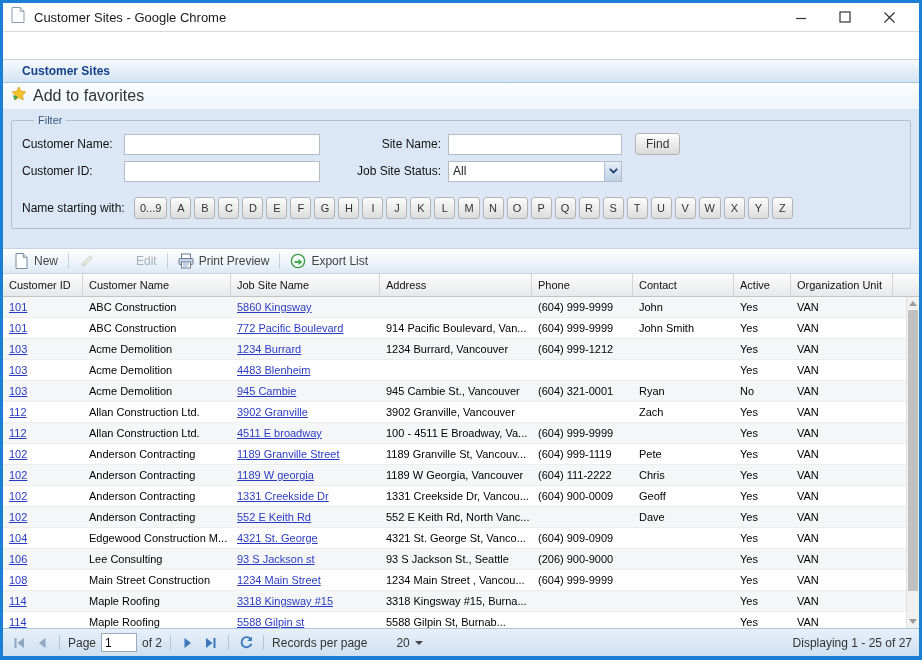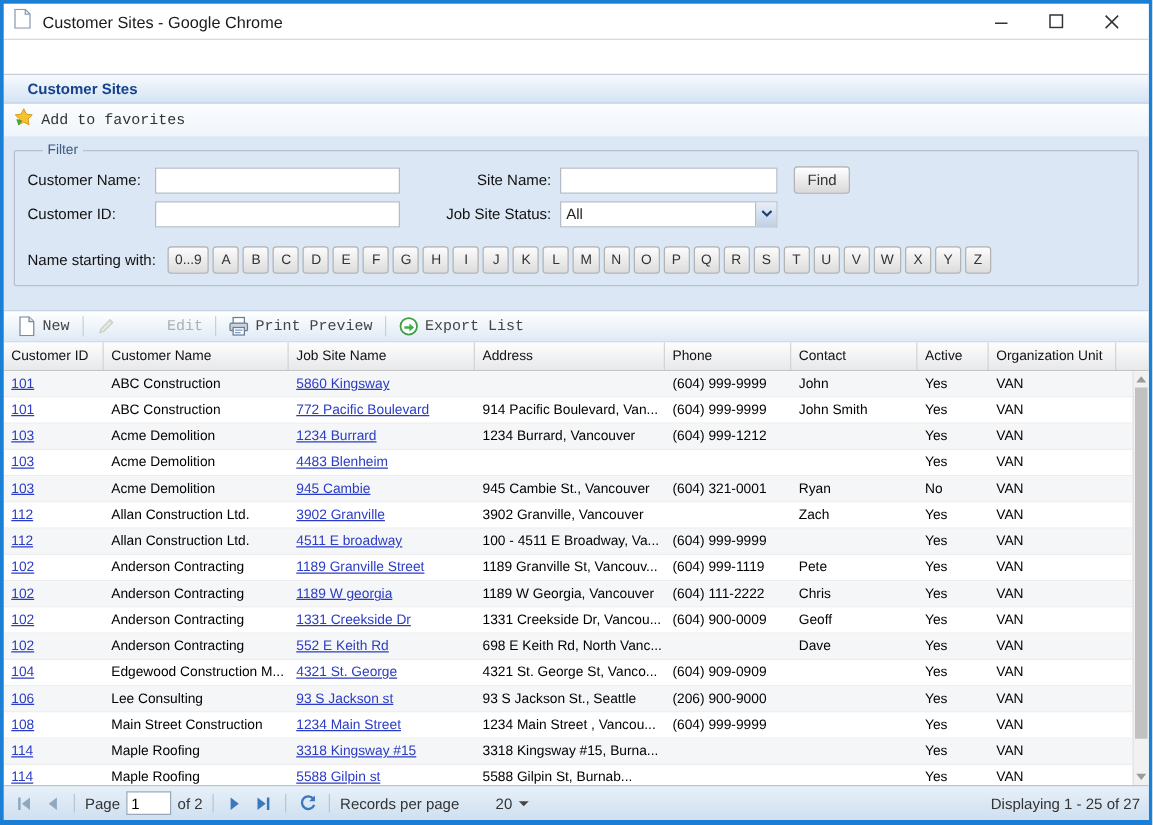"Add to favorites" .favrow { font-family: Liberation Mono, monospace -> none; font-size: 12px -> 16px }
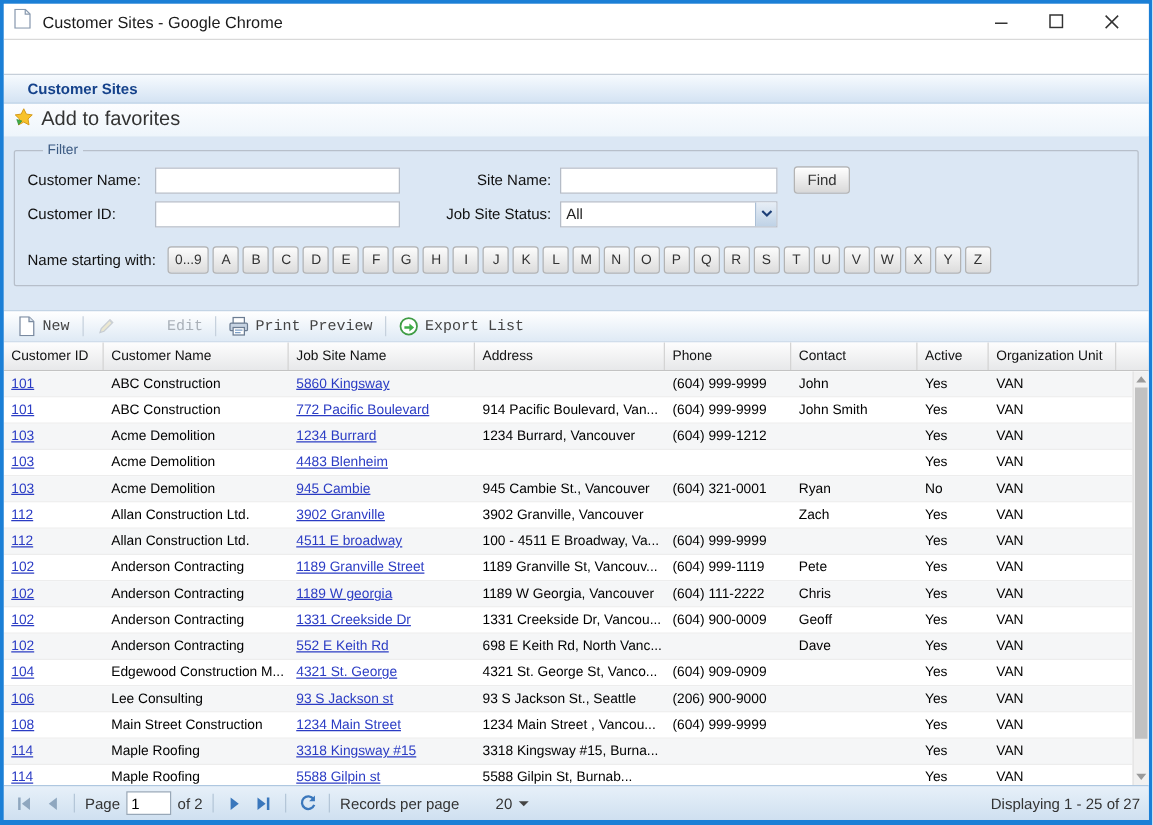"New" .tbtn { font-family: Liberation Mono, monospace -> none }
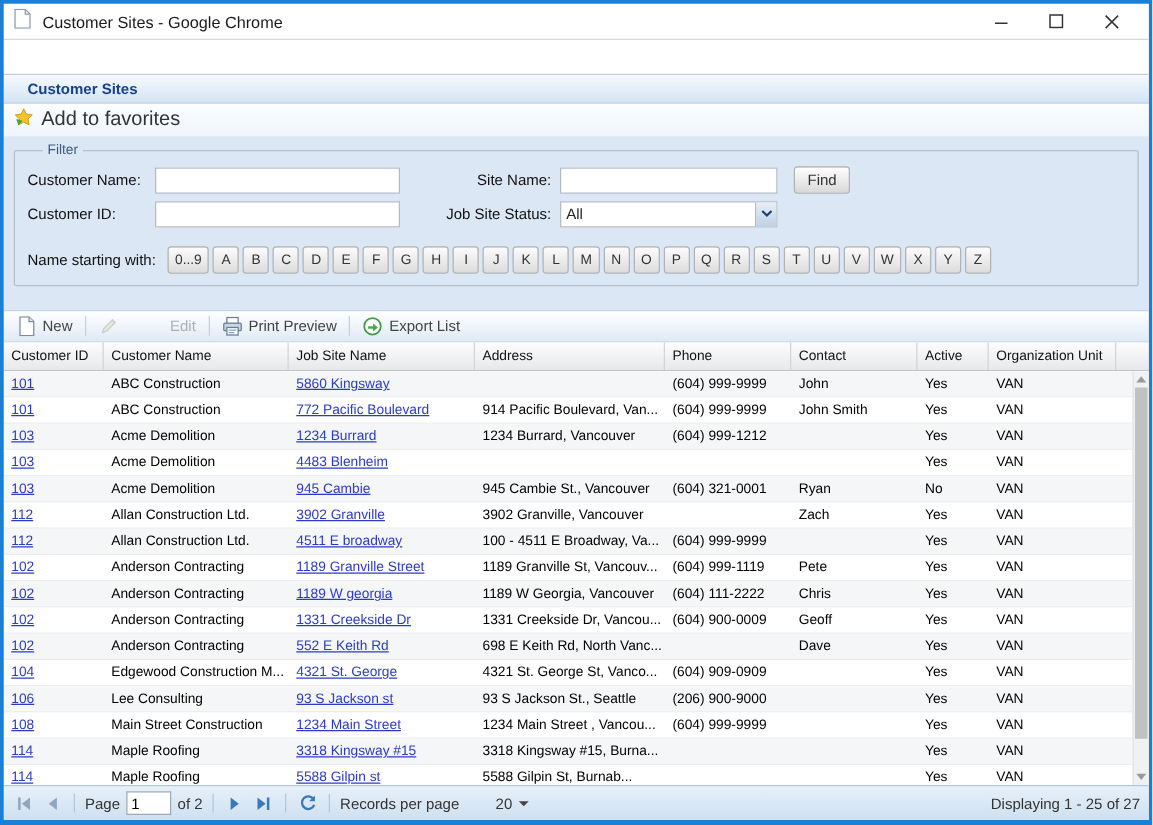"698 E Keith Rd, North" div.gcell { text: 698 -> 552 }
